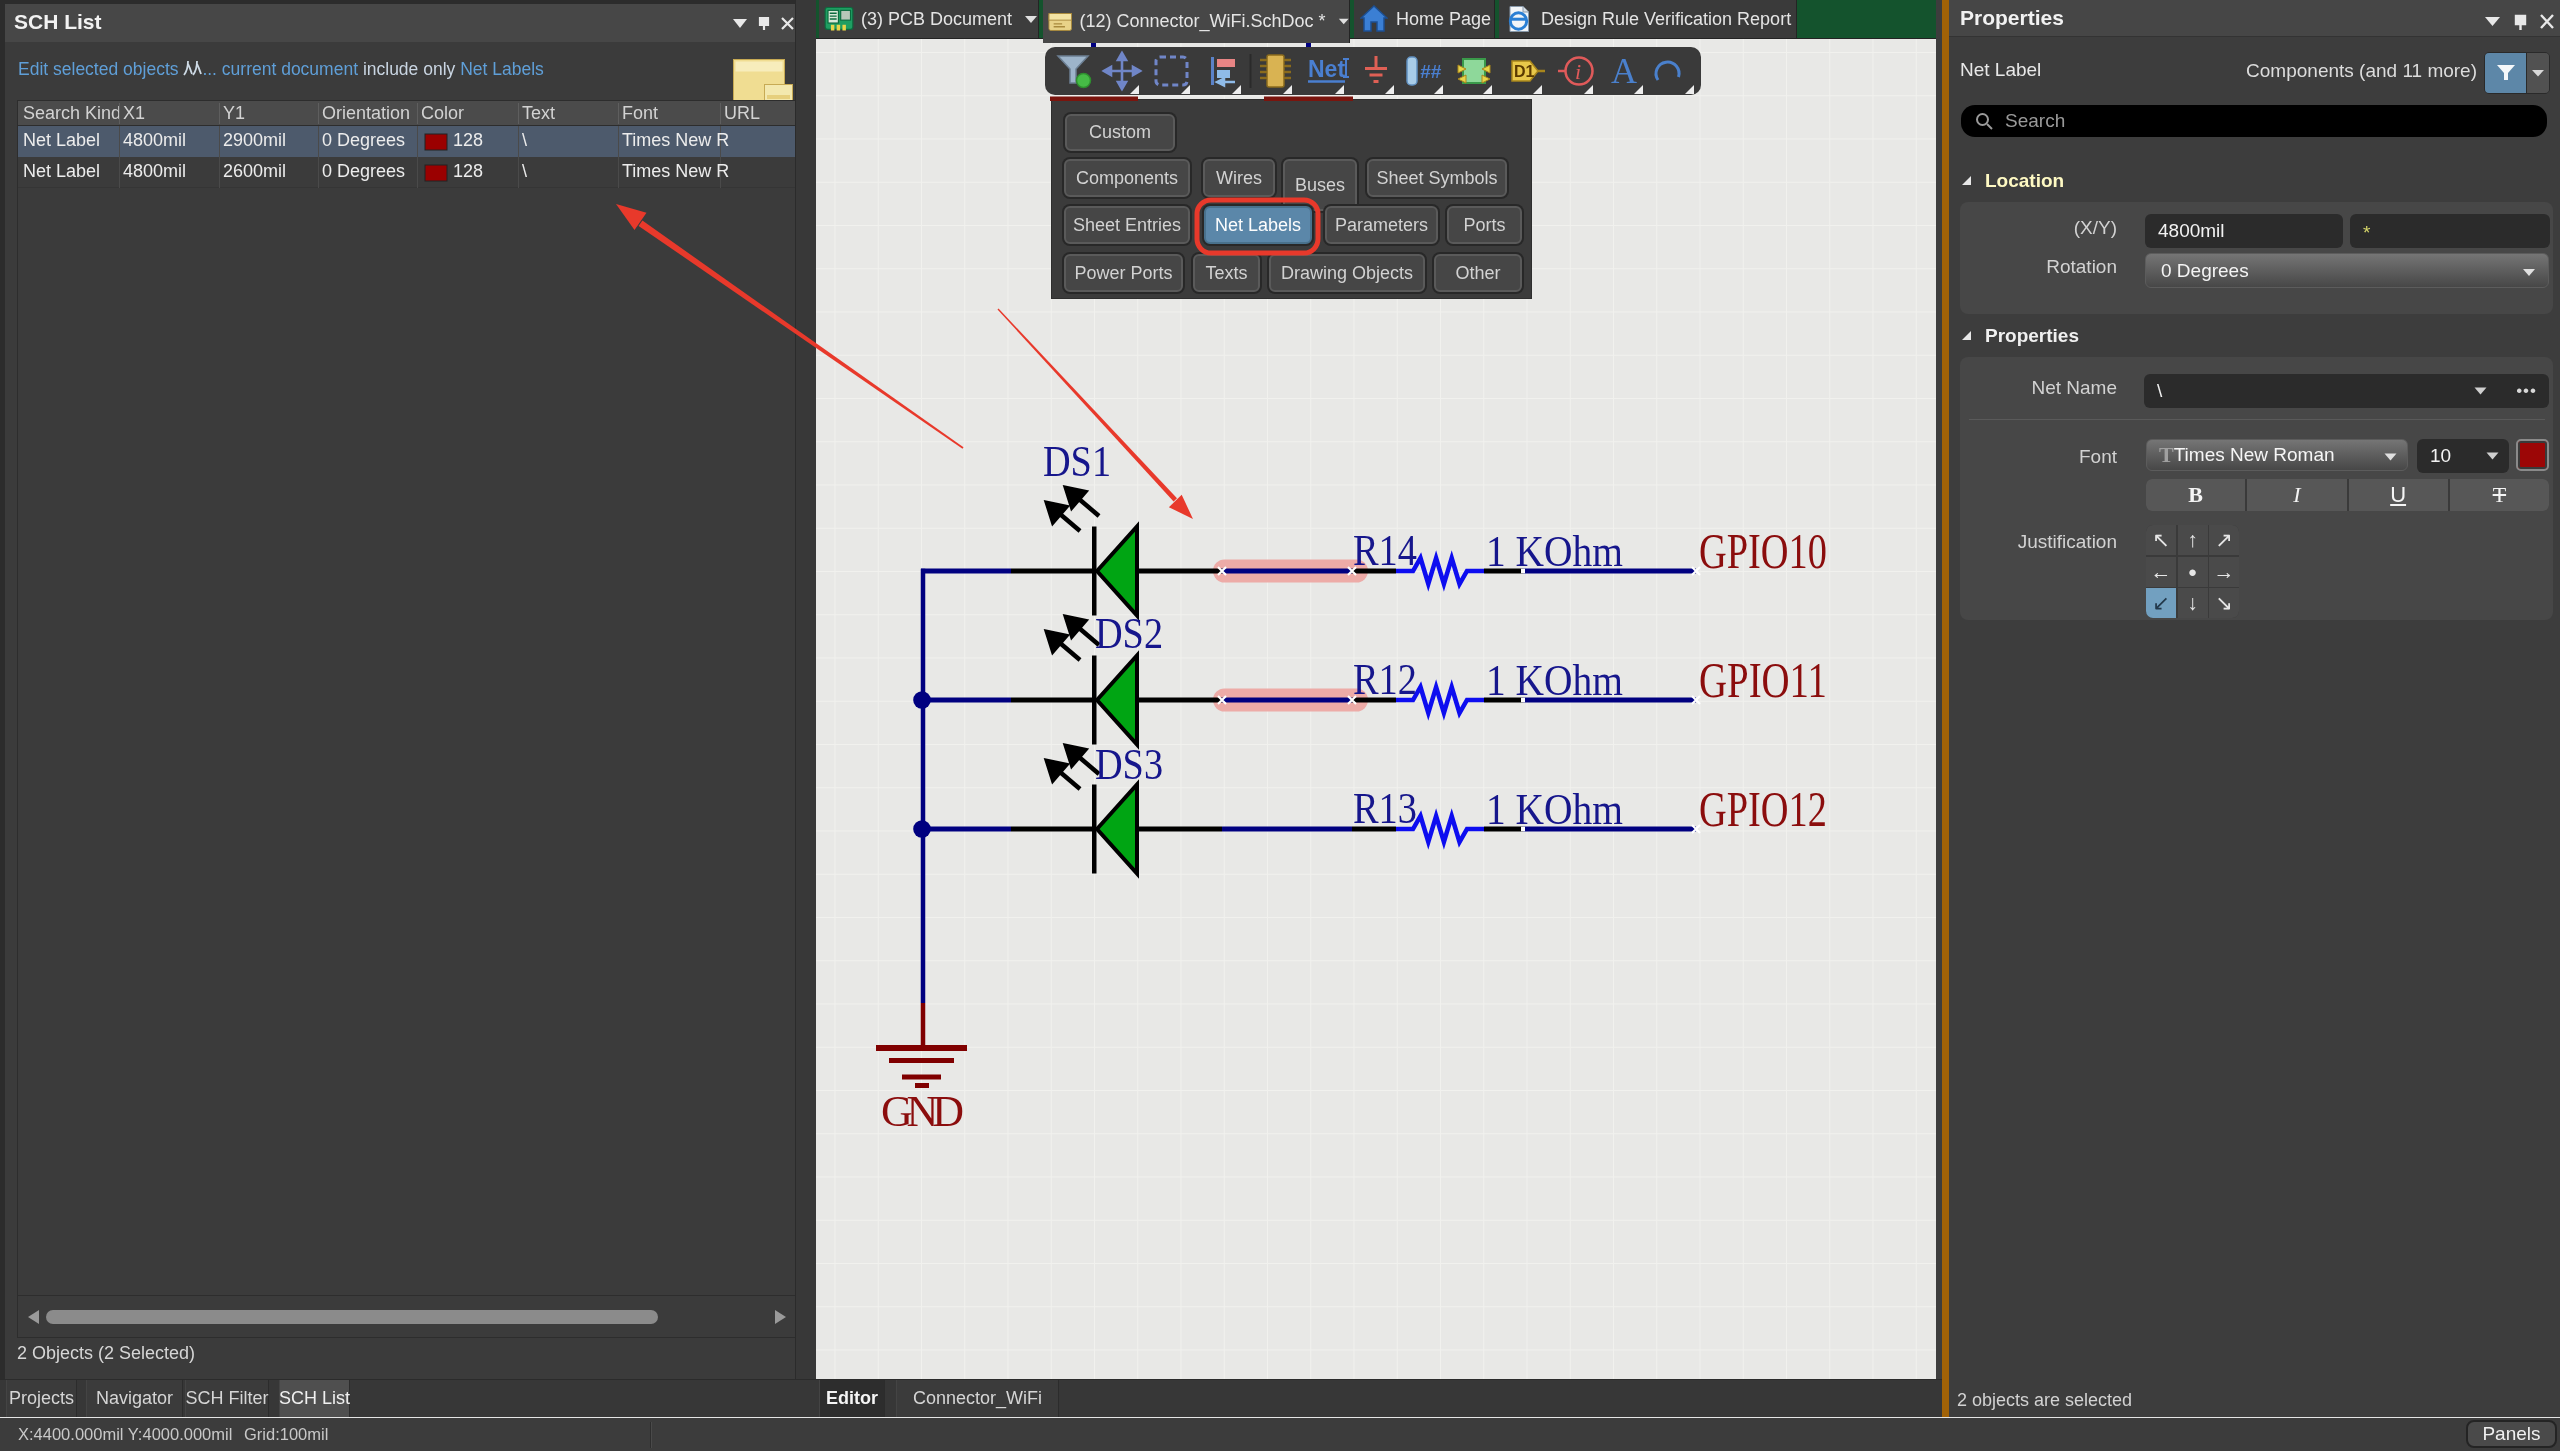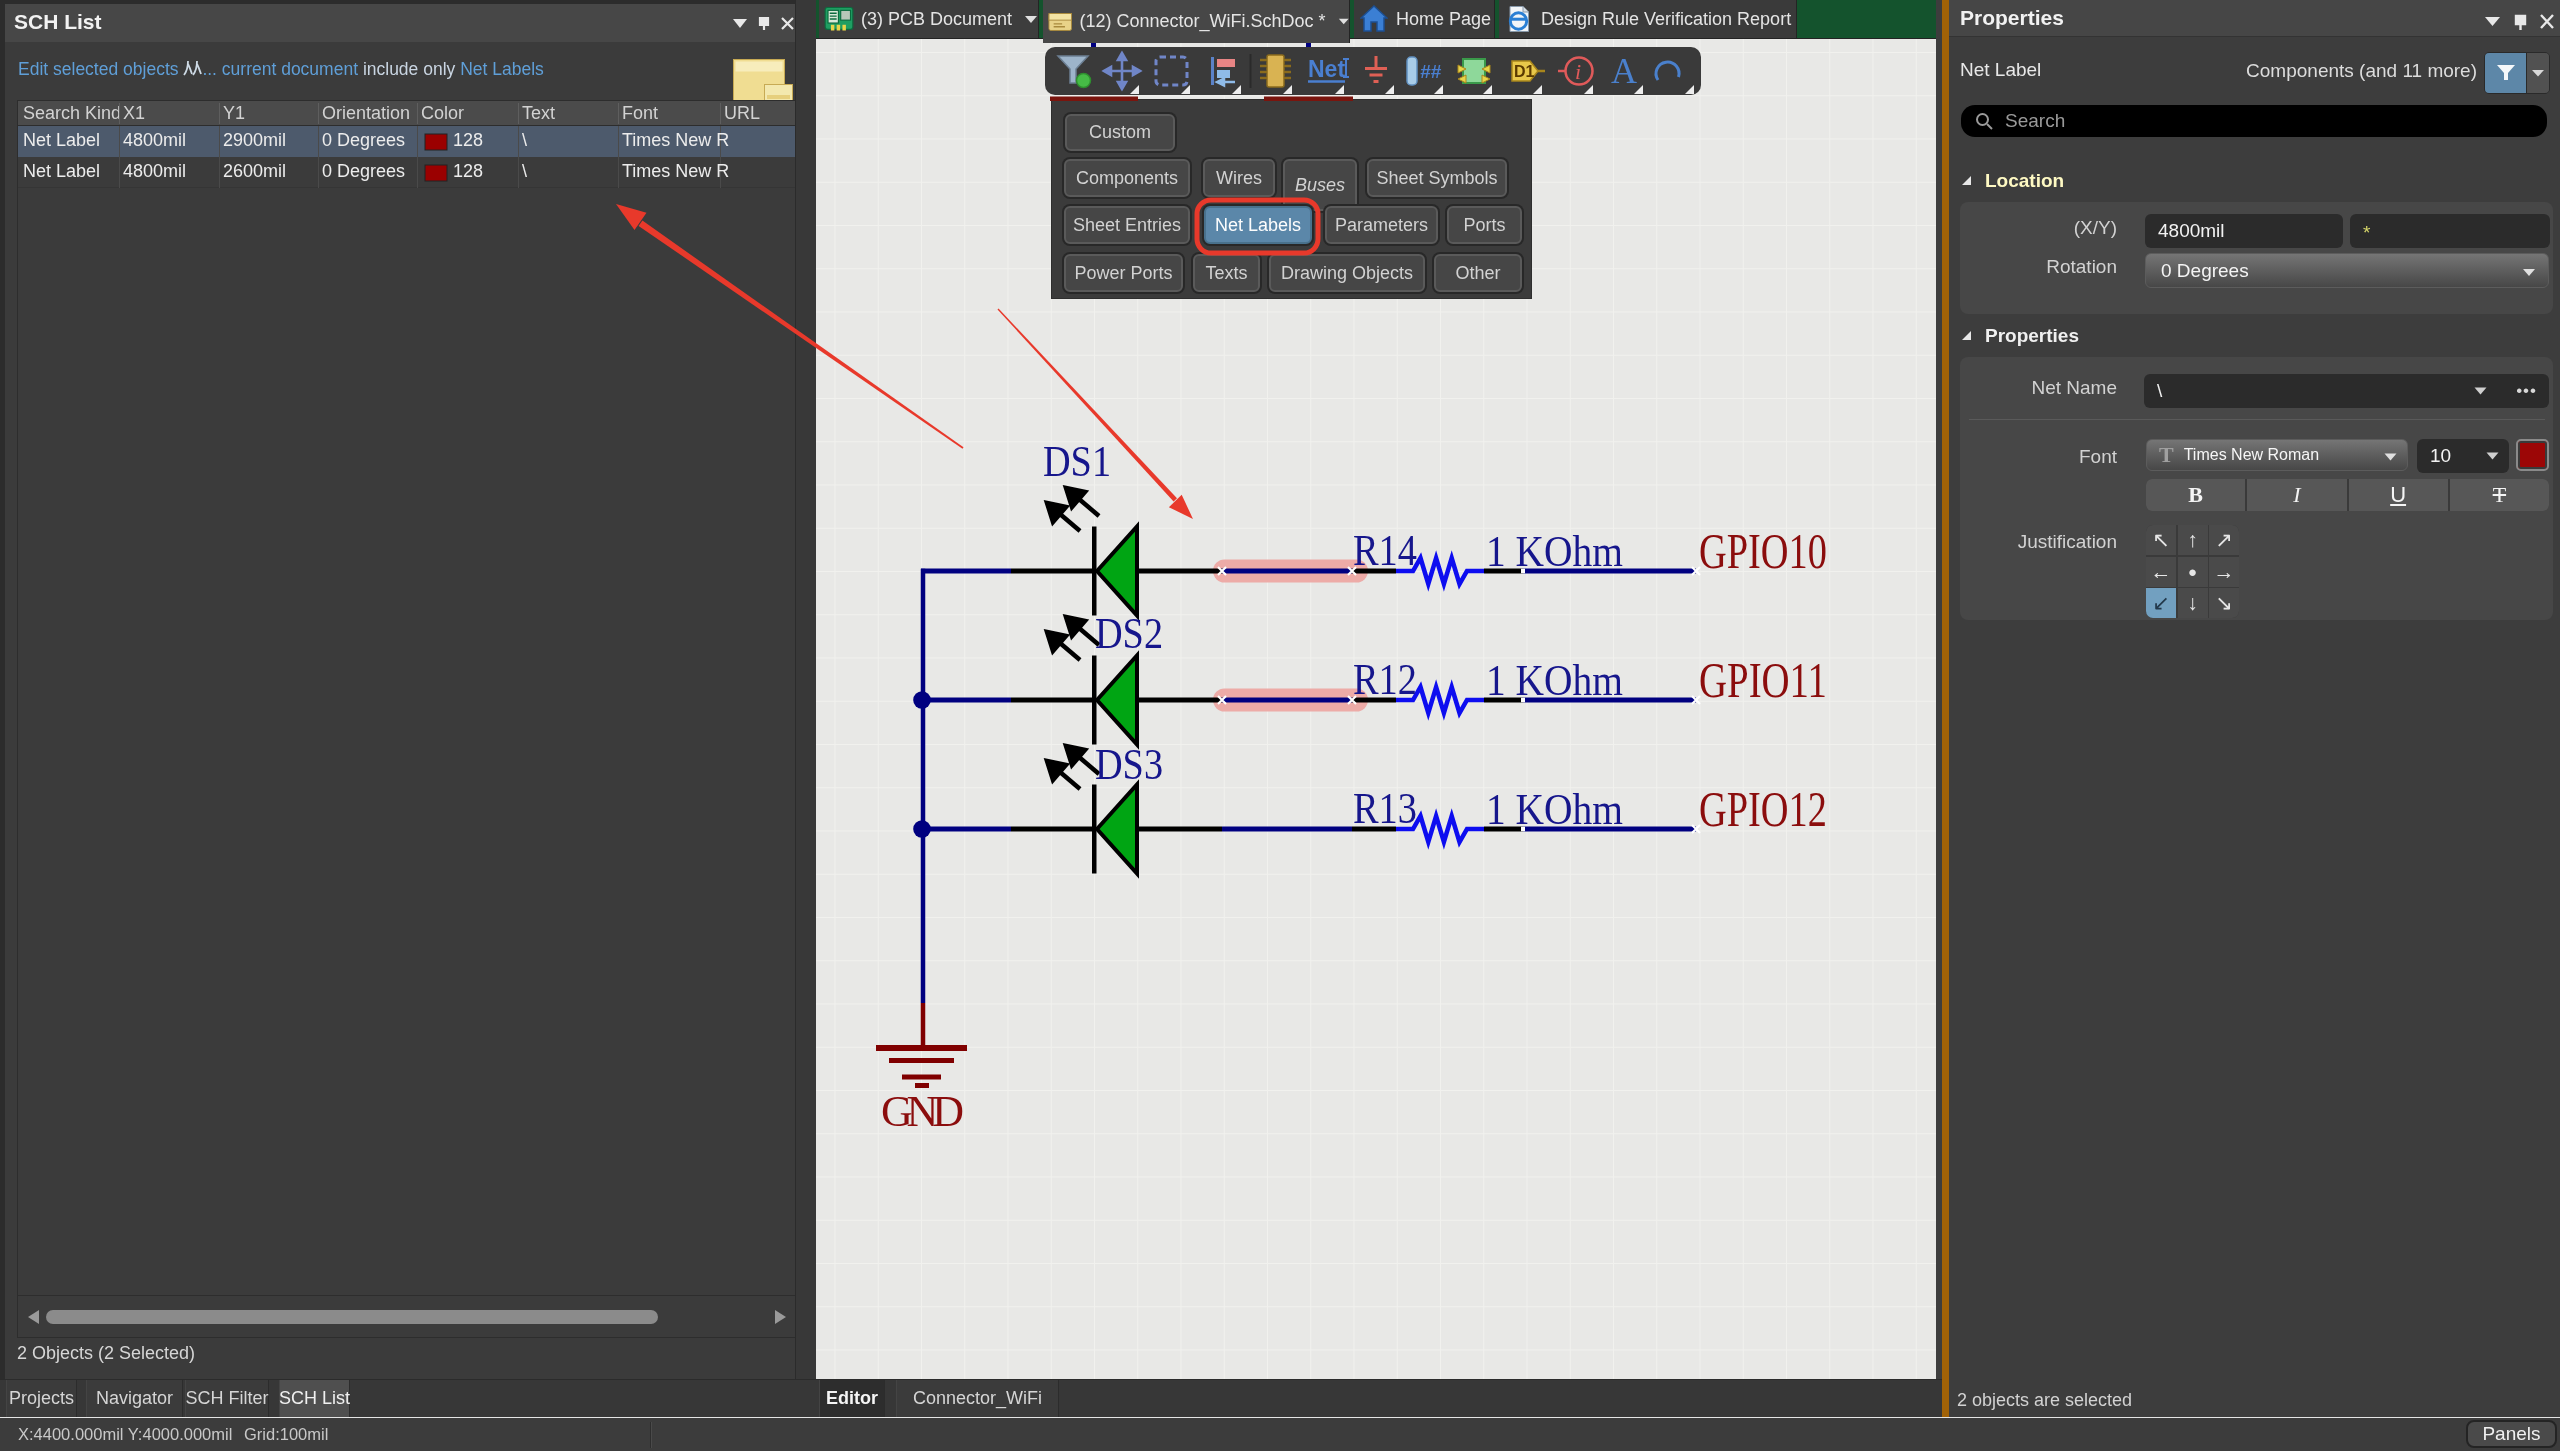"Buses" div.abs { font-style: italic -> none }
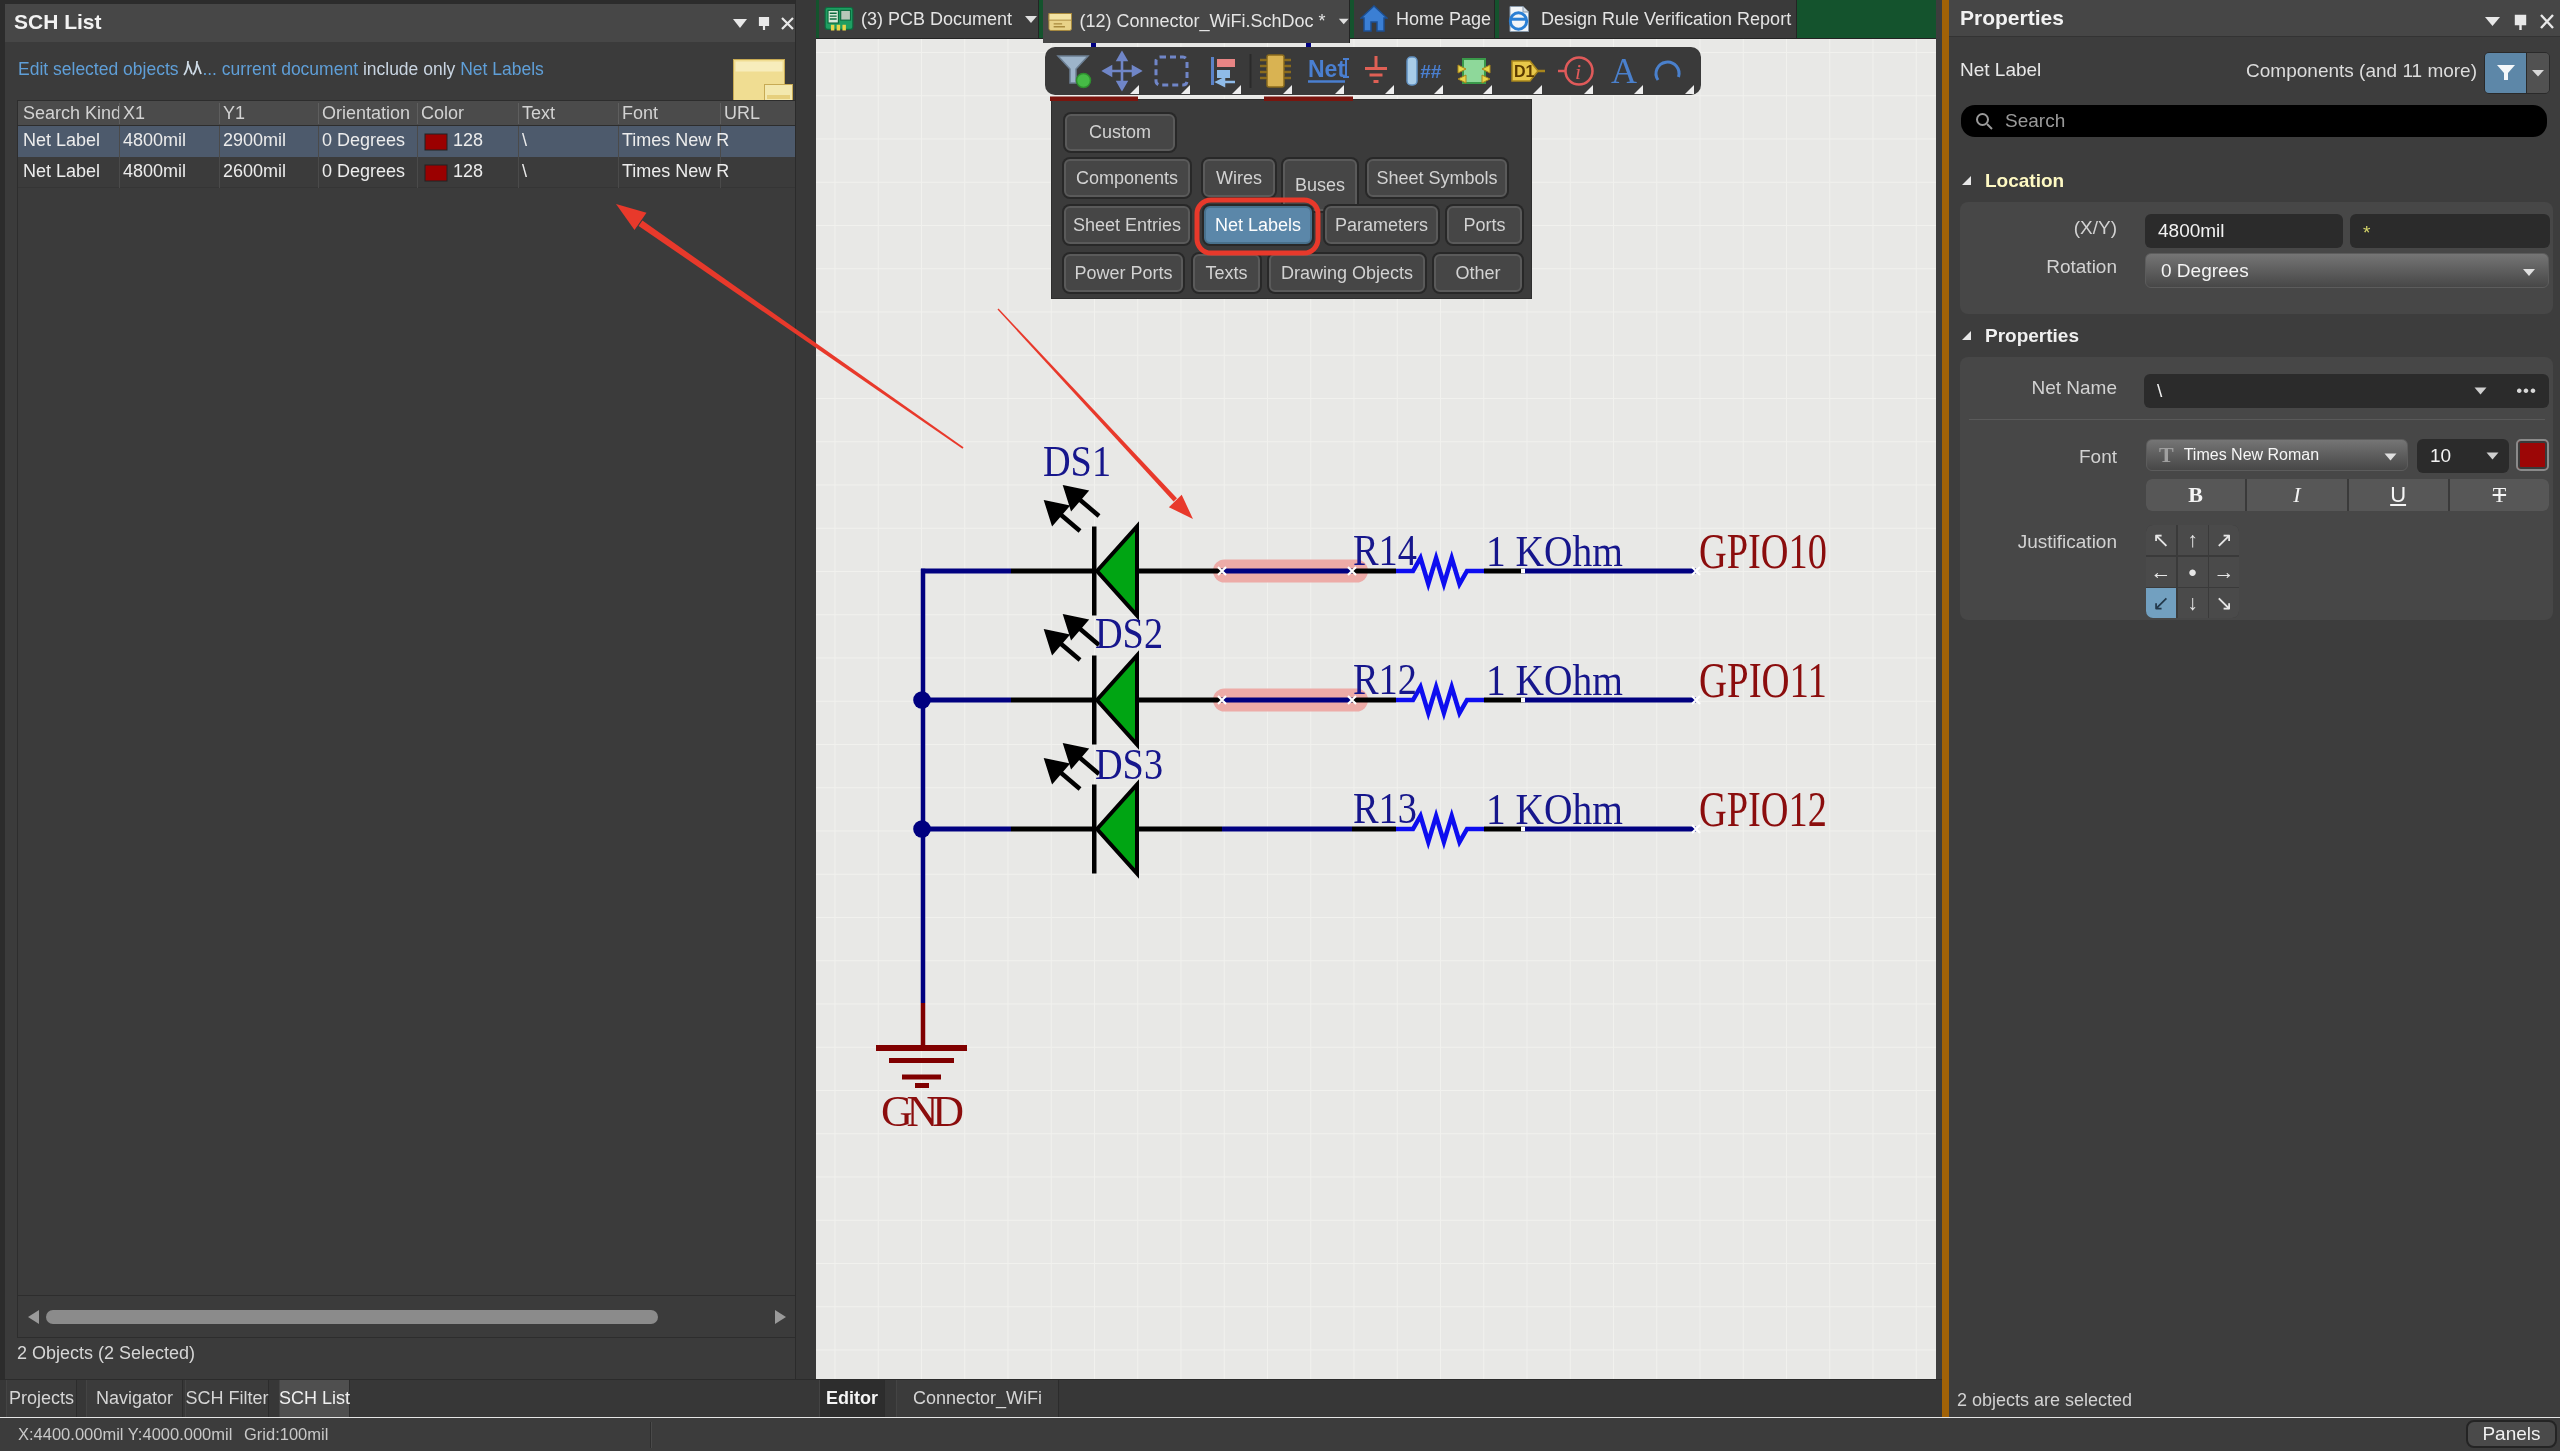"Times New Roman" span { font-size: 16px -> 19px; margin-left: 10px -> none }
